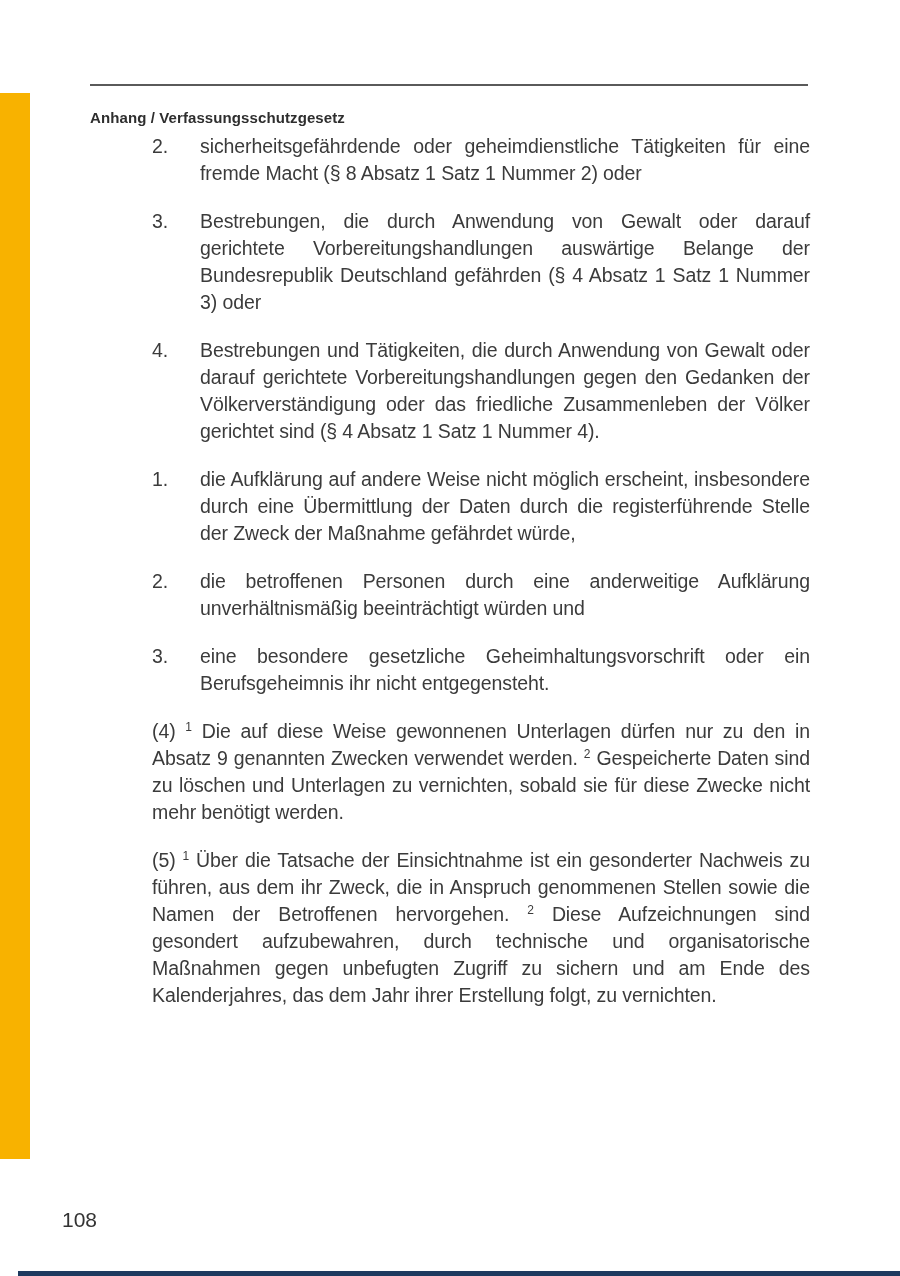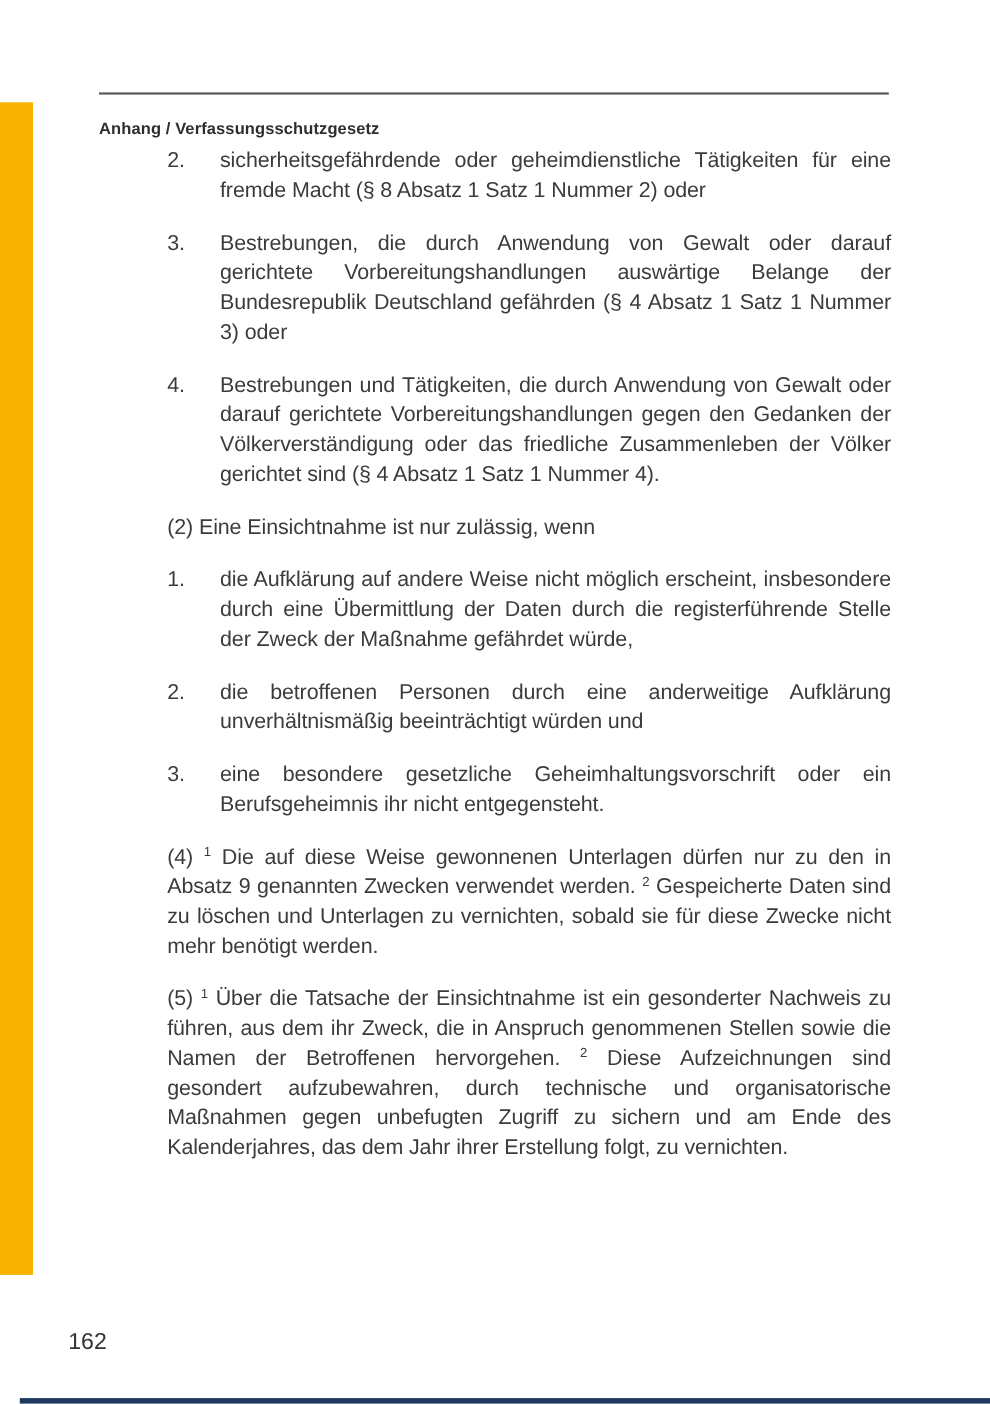"(2) Eine Einsichtnahme ist nur" p.para { html: <p>(2) Eine Einsichtnahme ist nur zulässig, wenn</p> -> none }
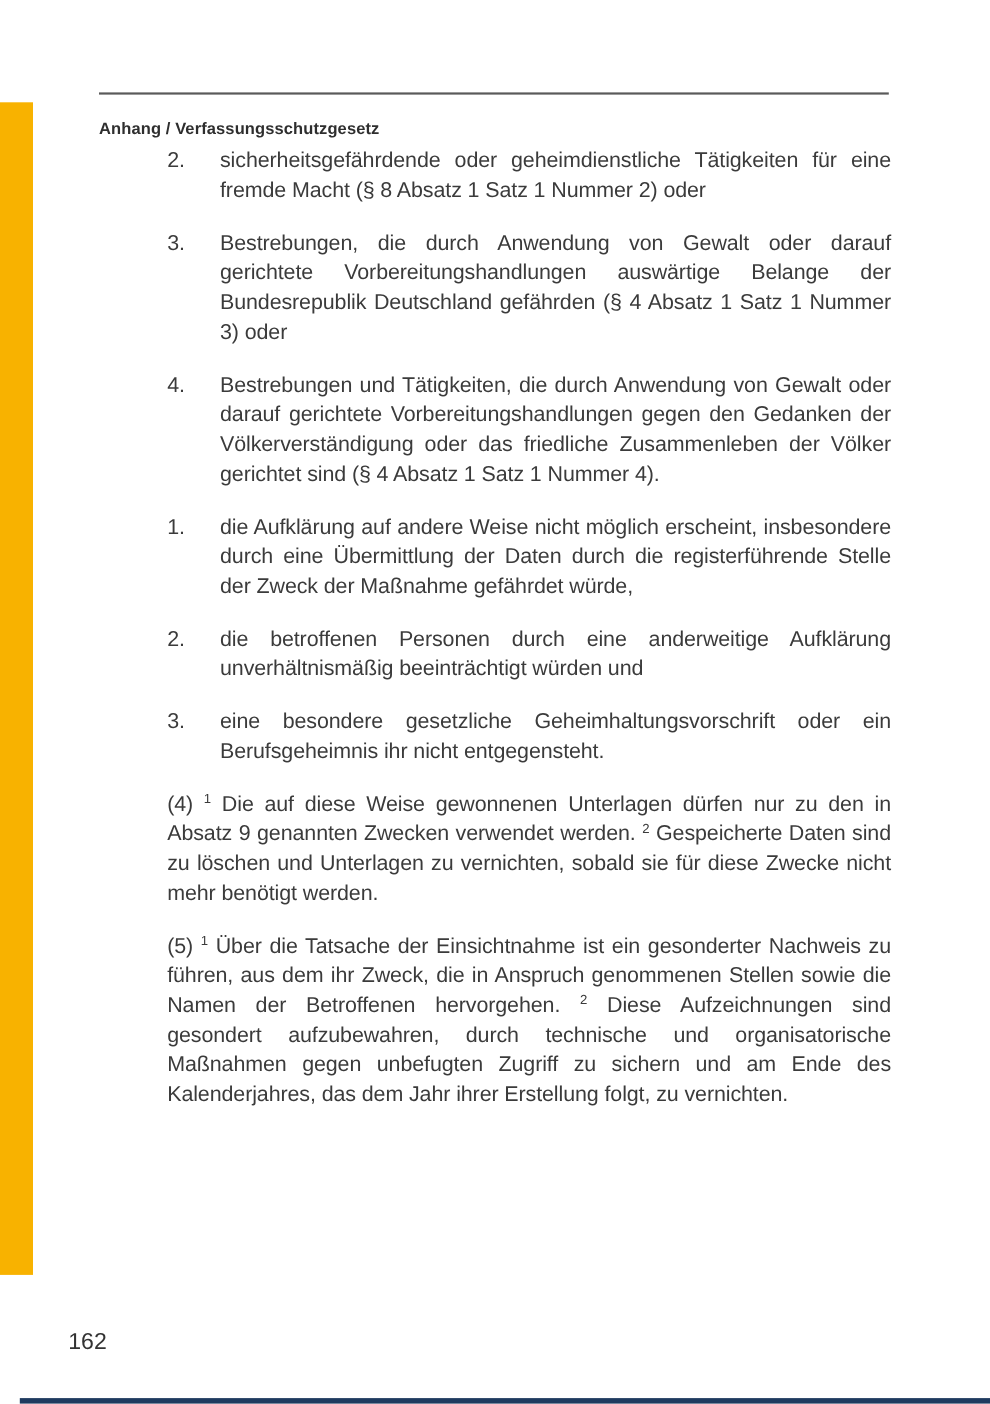"162" div.page-number { text: 162 -> 108 }
